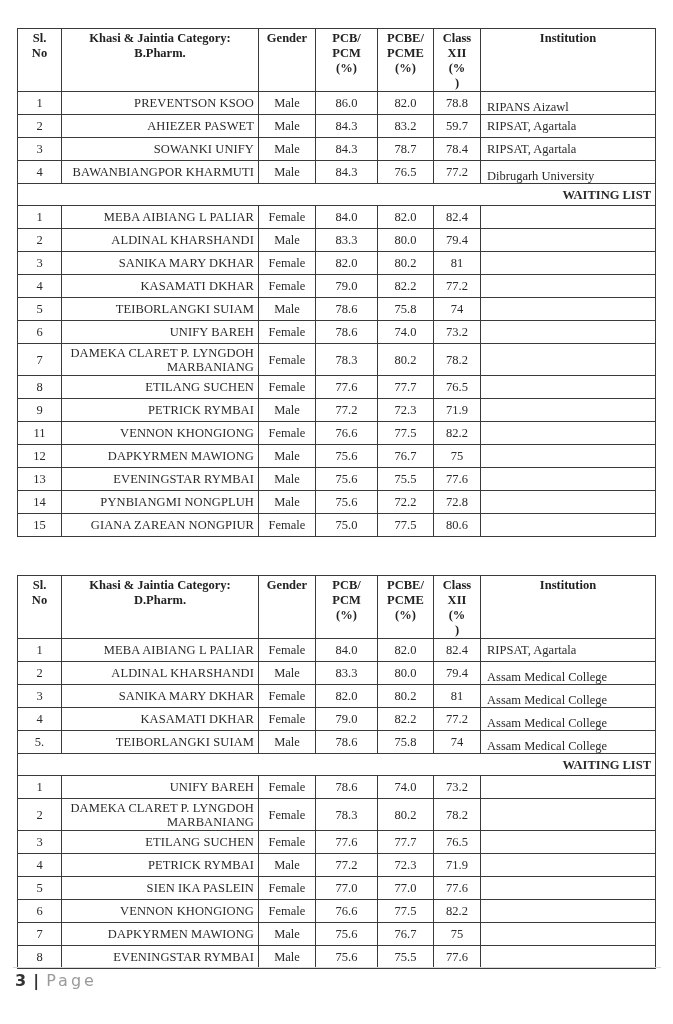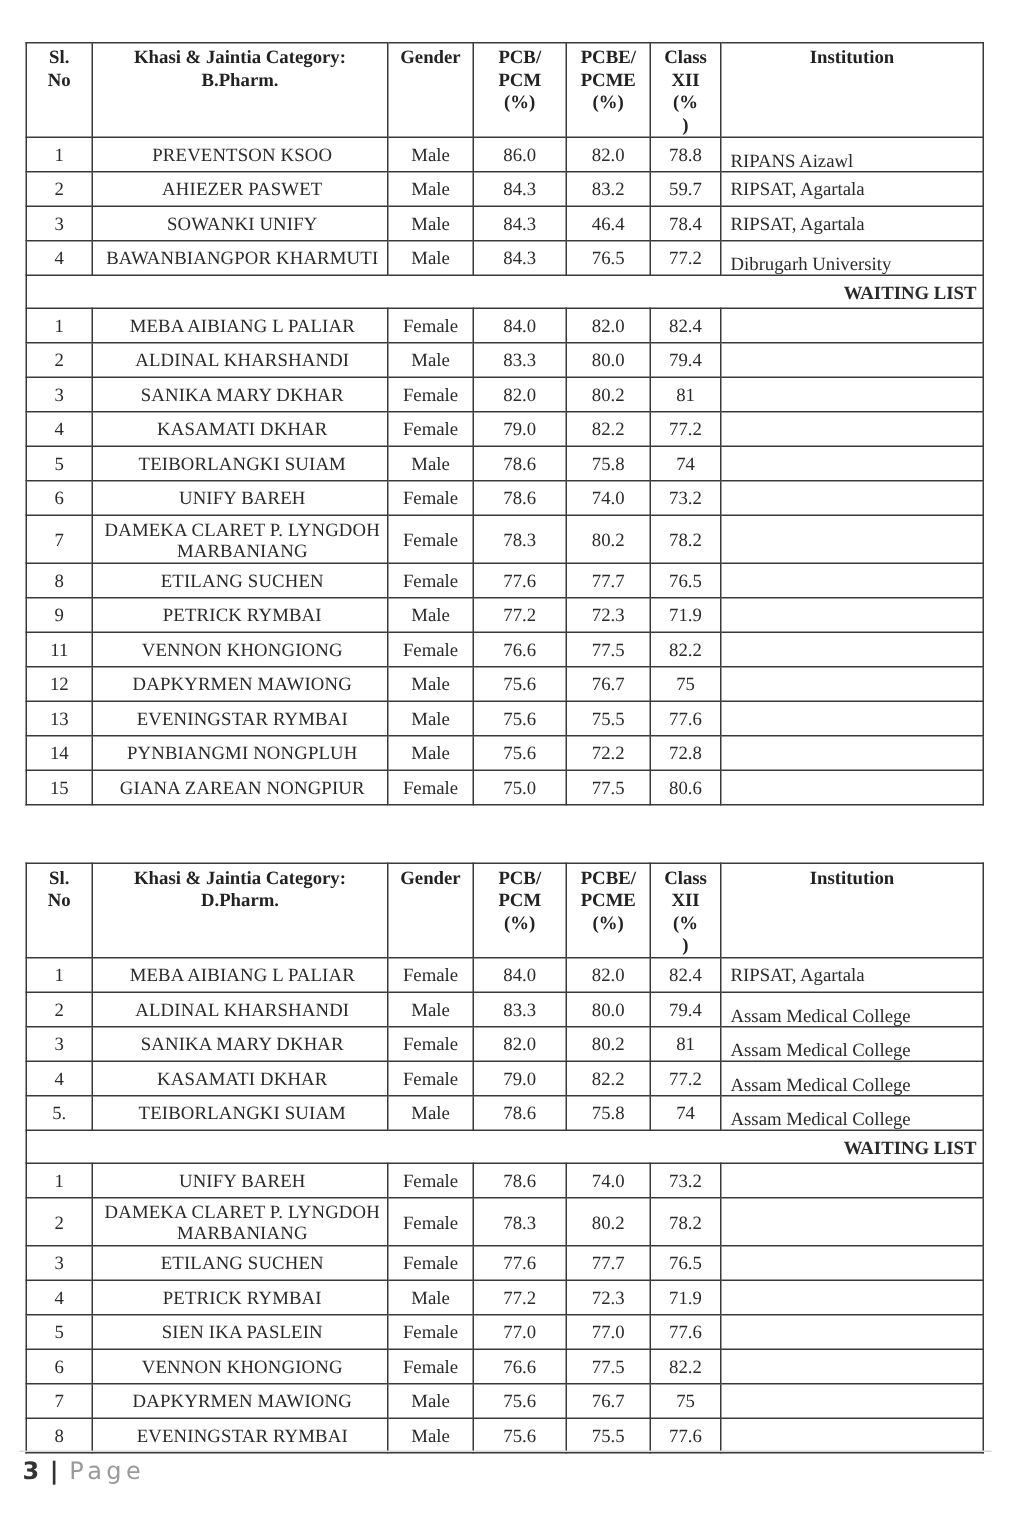"PREVENTSON KSOO" .name { text-align: center -> right }
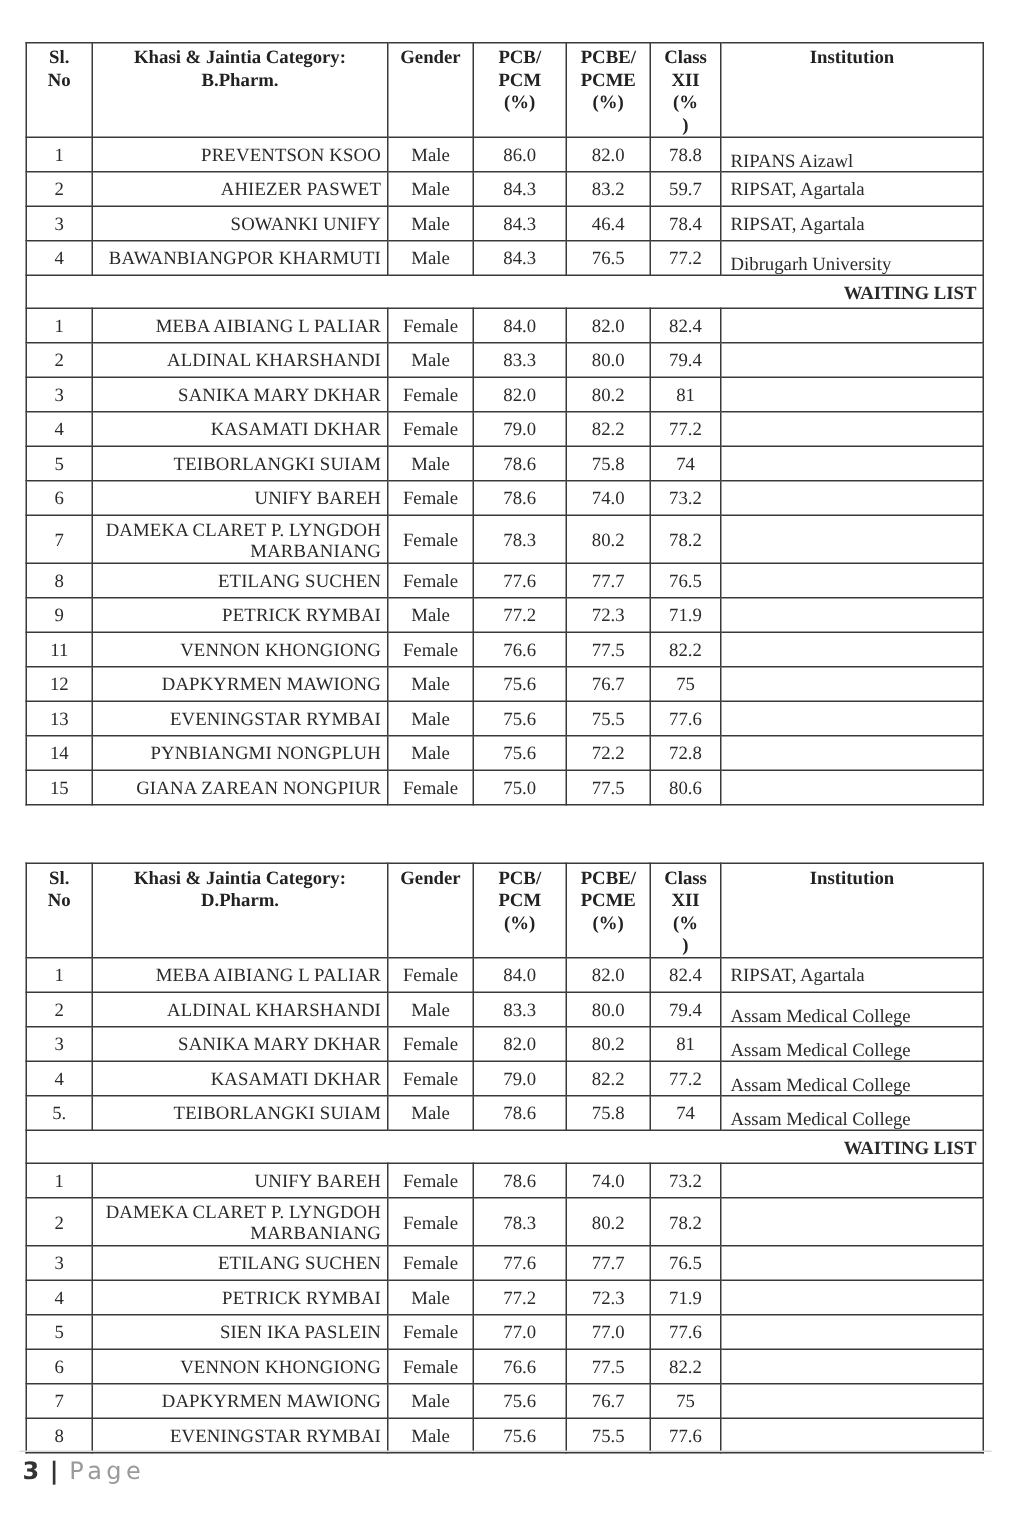"46.4" td.center { text: 46.4 -> 78.7 }
